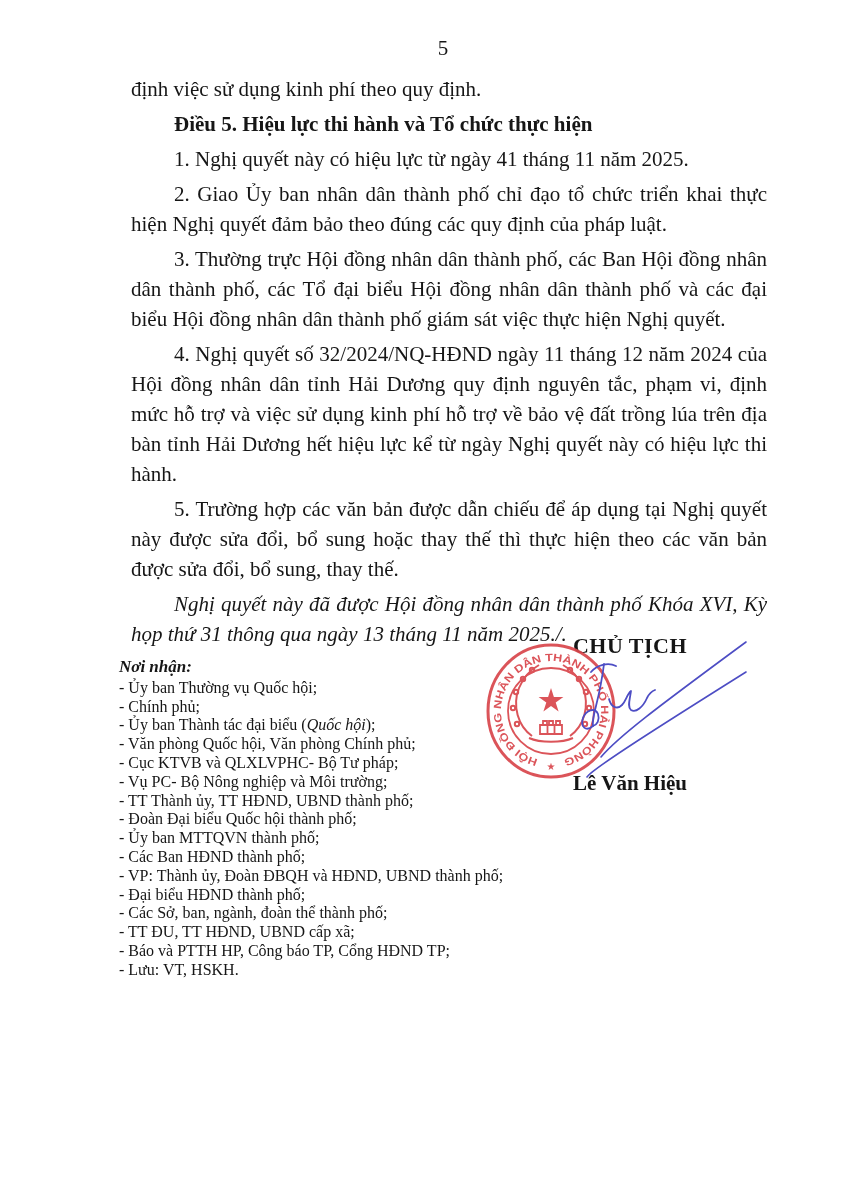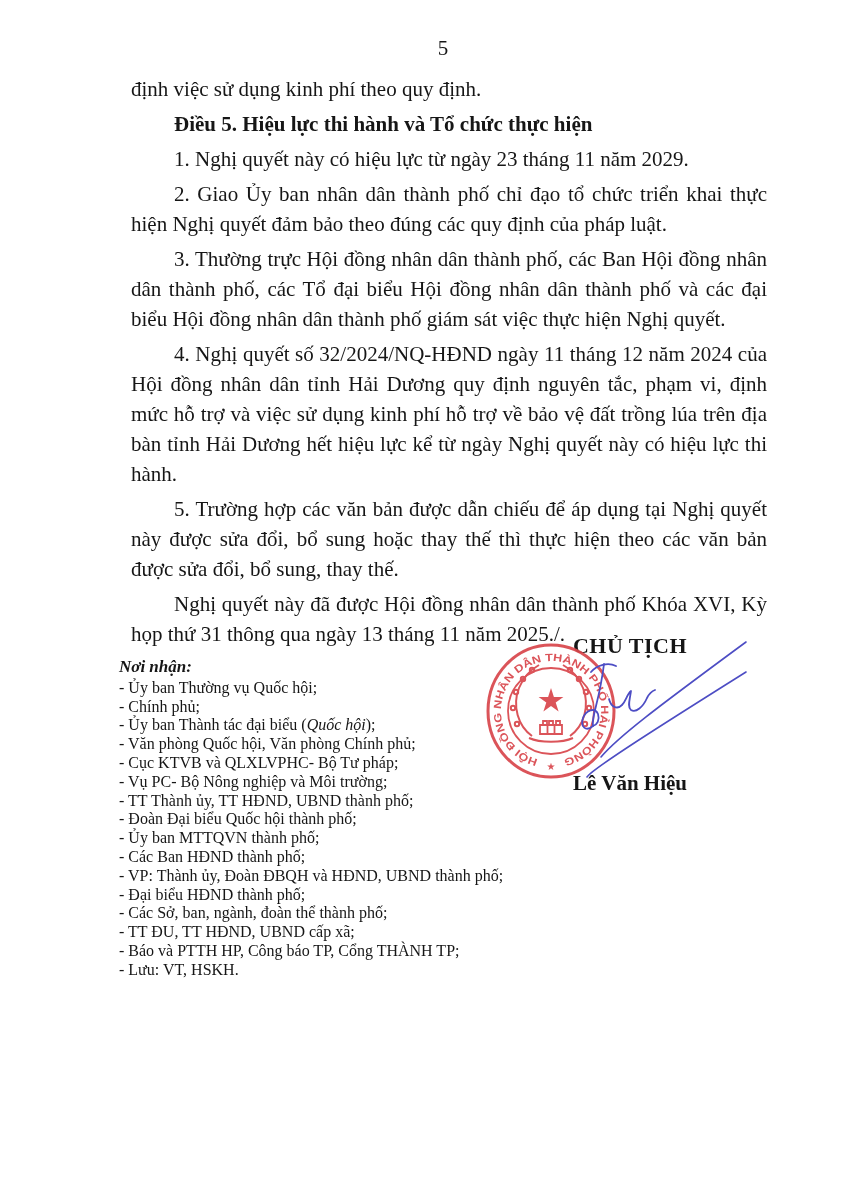"1. Nghị quyết này có" p.indent { text: 23 tháng 11 năm 2029 -> 41 tháng 11 năm 2025 }
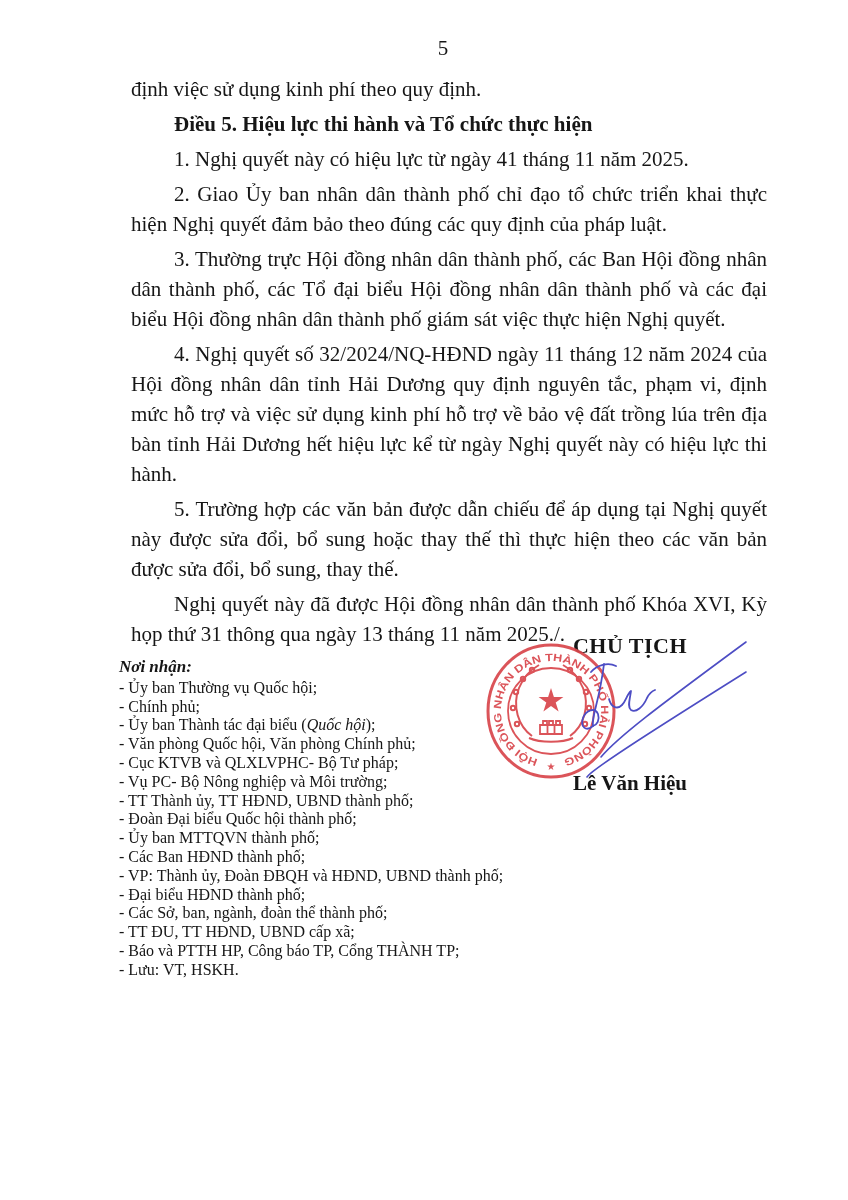"Nghị quyết này đã được" .closing { font-style: none -> italic }
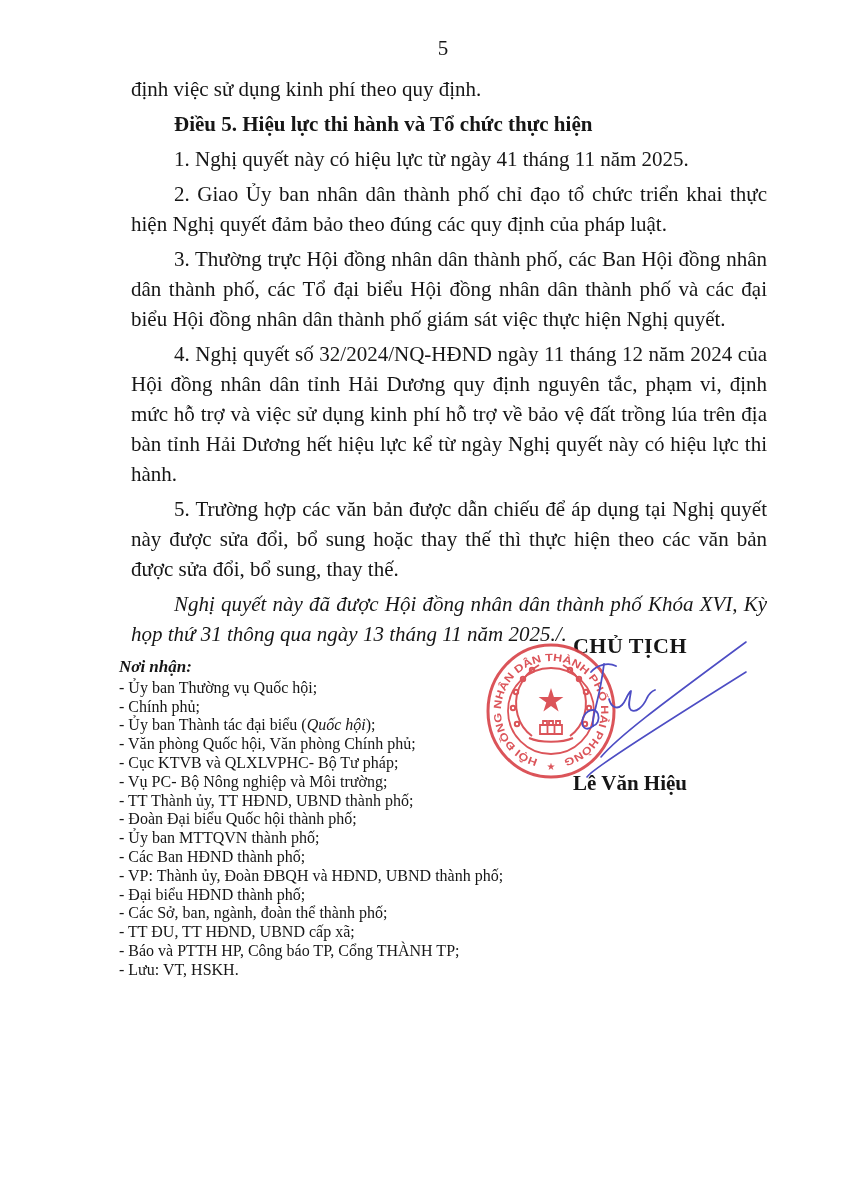"- Báo và PTTH HP," div.r-item { text: THÀNH -> HĐND }
